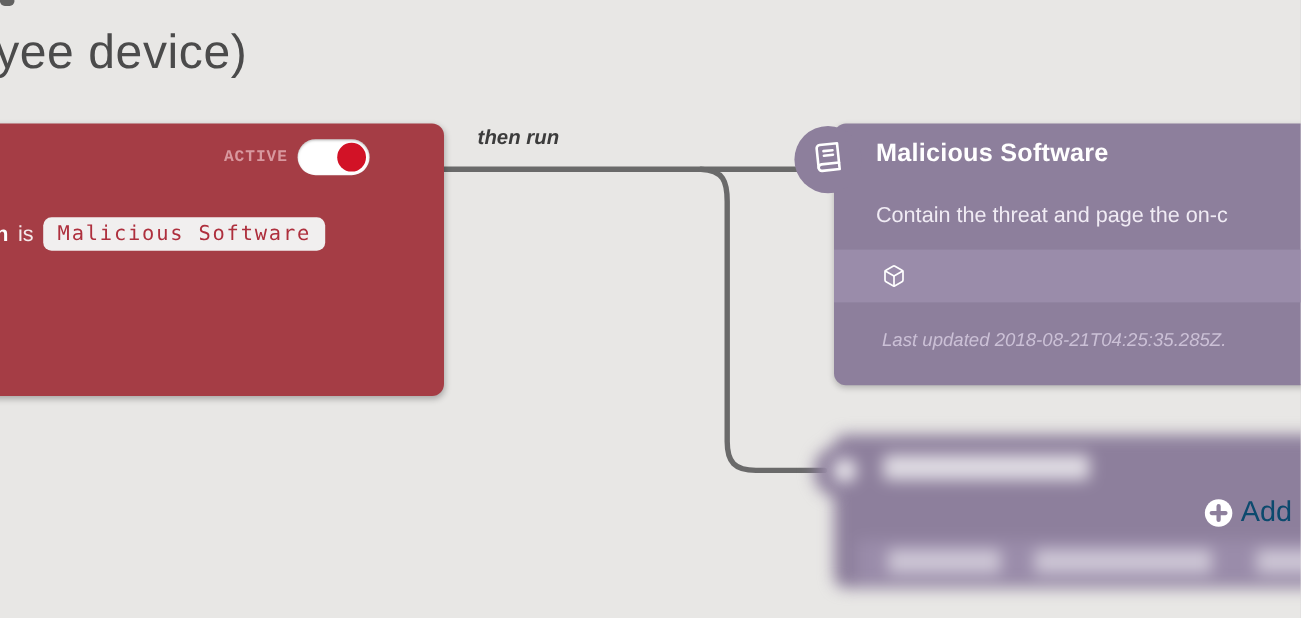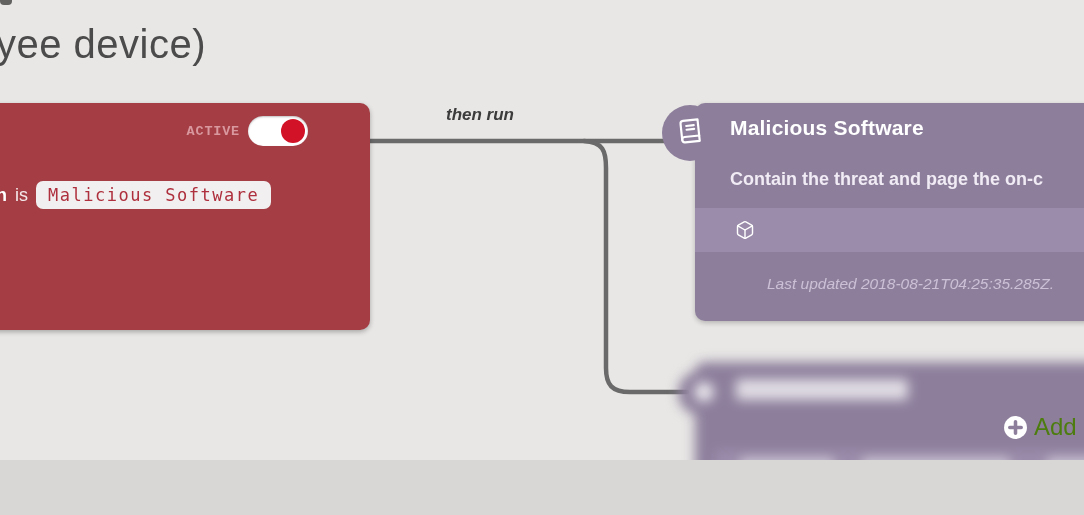"yee device)" .stage { height: 460px -> 515px }
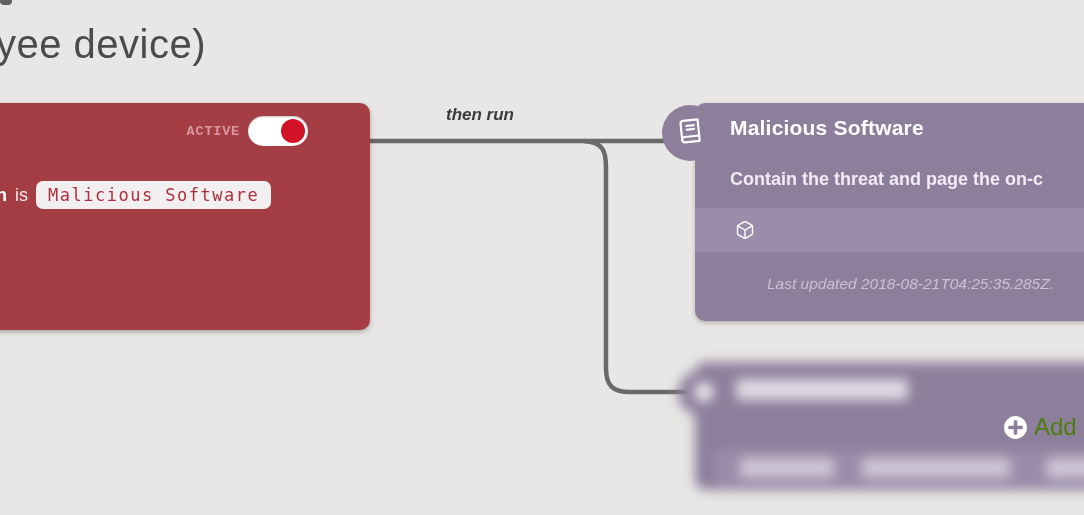"then run" .then-run { margin-left: 48px -> none }
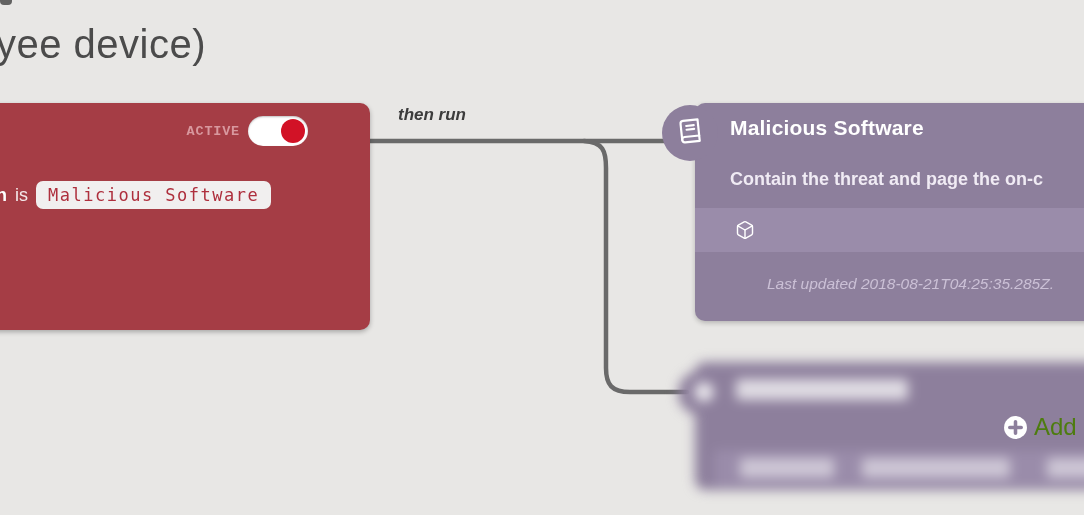"Contain the threat and page" .pc-subtitle { font-weight: bold -> none }
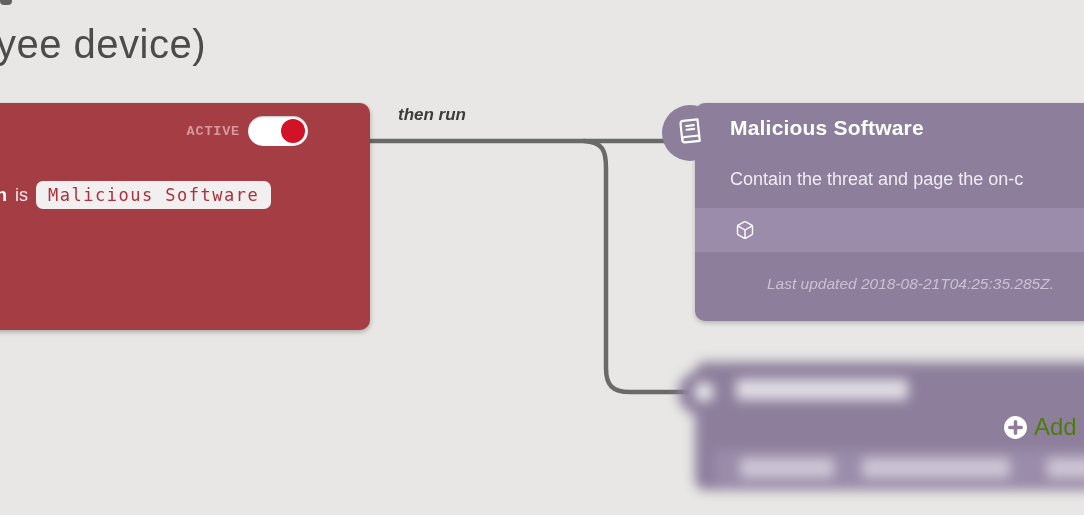"Last updated 2018-08-21T04:25:35.285Z." .pc-updated { margin-left: 32px -> none }
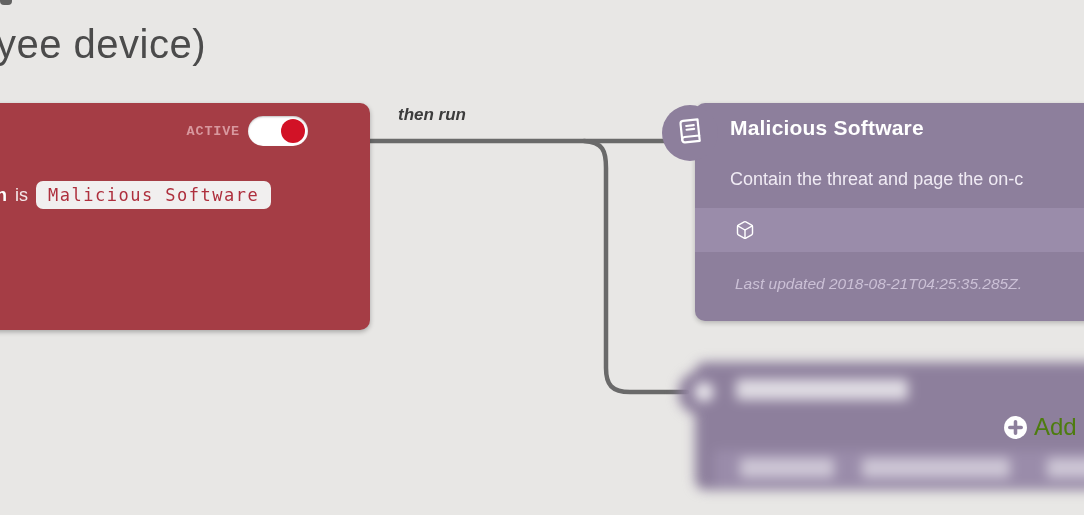"Add" .add-button { color: #4d7c0f -> #0c4a6e }
